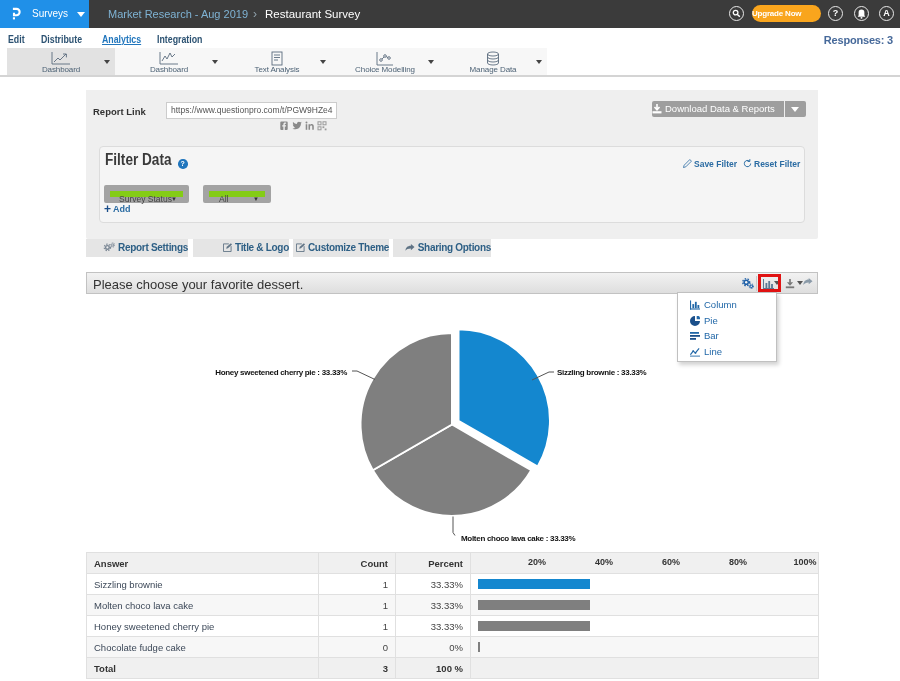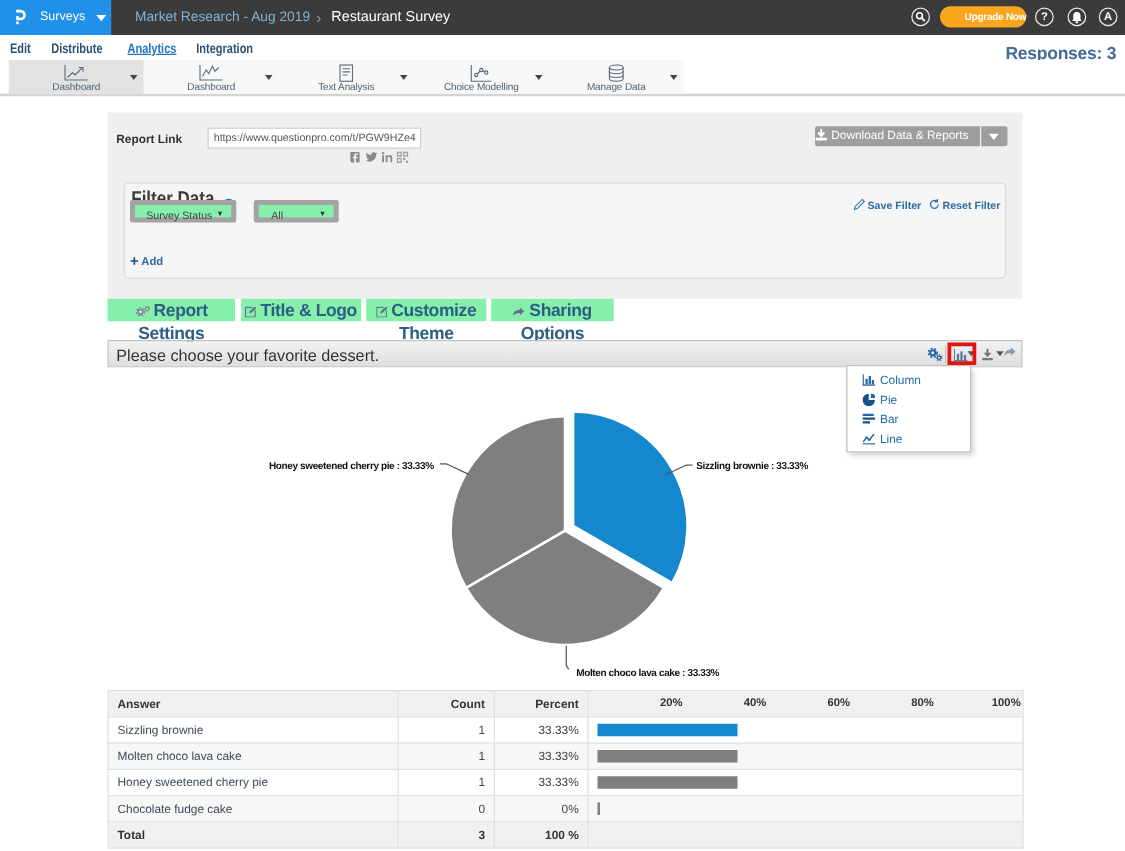"Upgrade Now" .upg { text-align: right -> left }
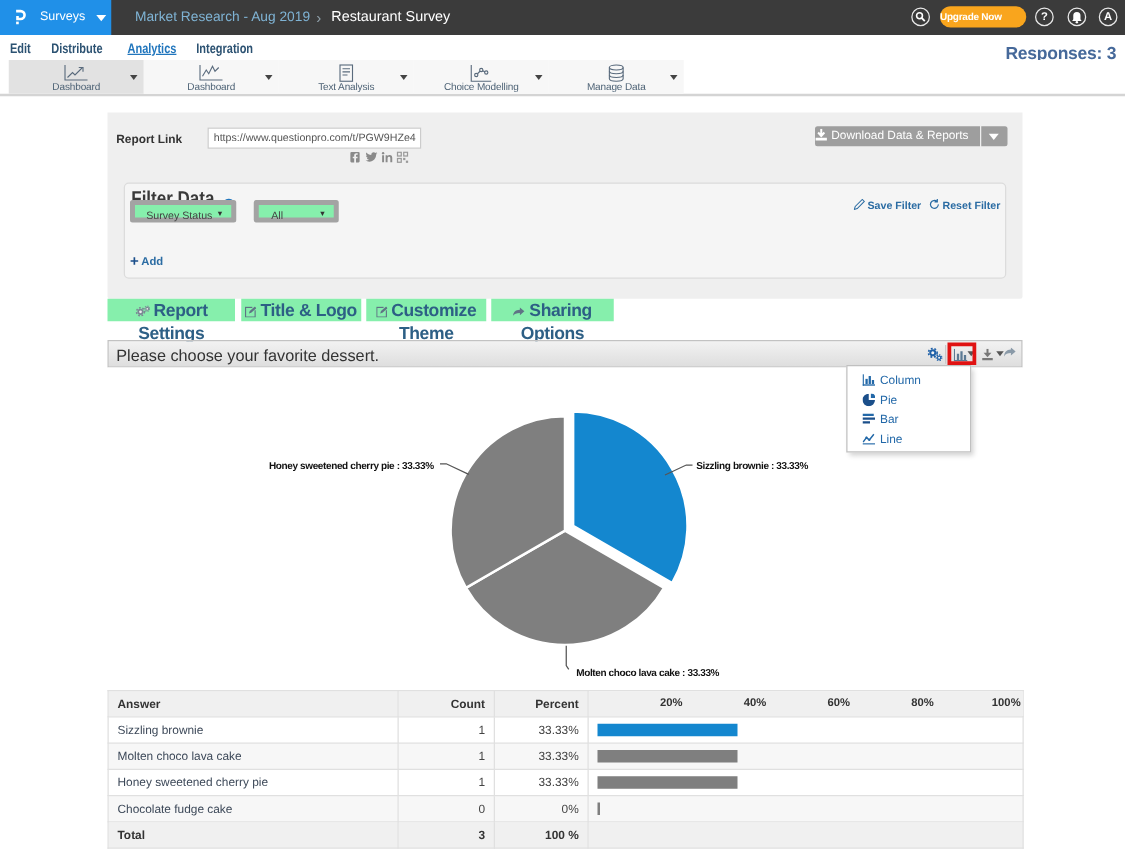"Responses: 3" .resp { font-size: 14px -> 11px }
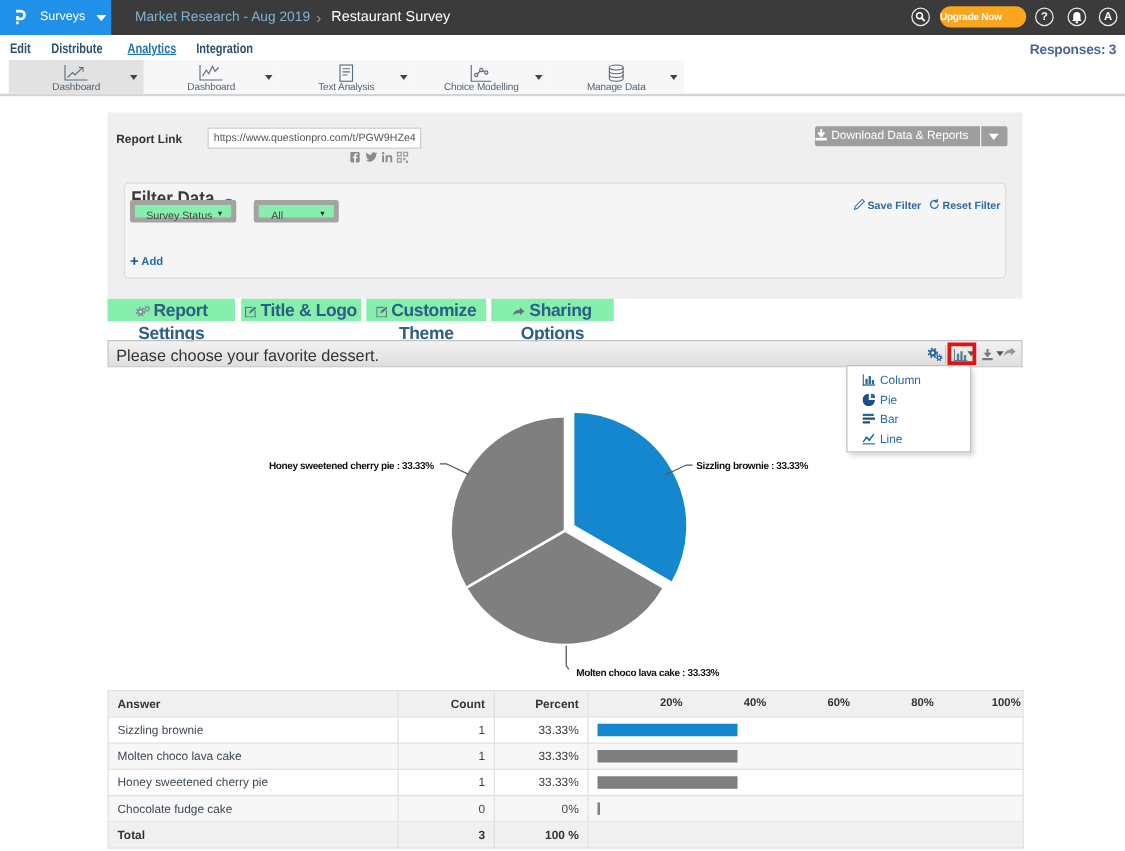"Survey Status" .fsel { background: #86efac -> #84cc16; border: 4px solid #a3a3a3 -> 6px solid #a3a3a3; top: 160px -> 185px }
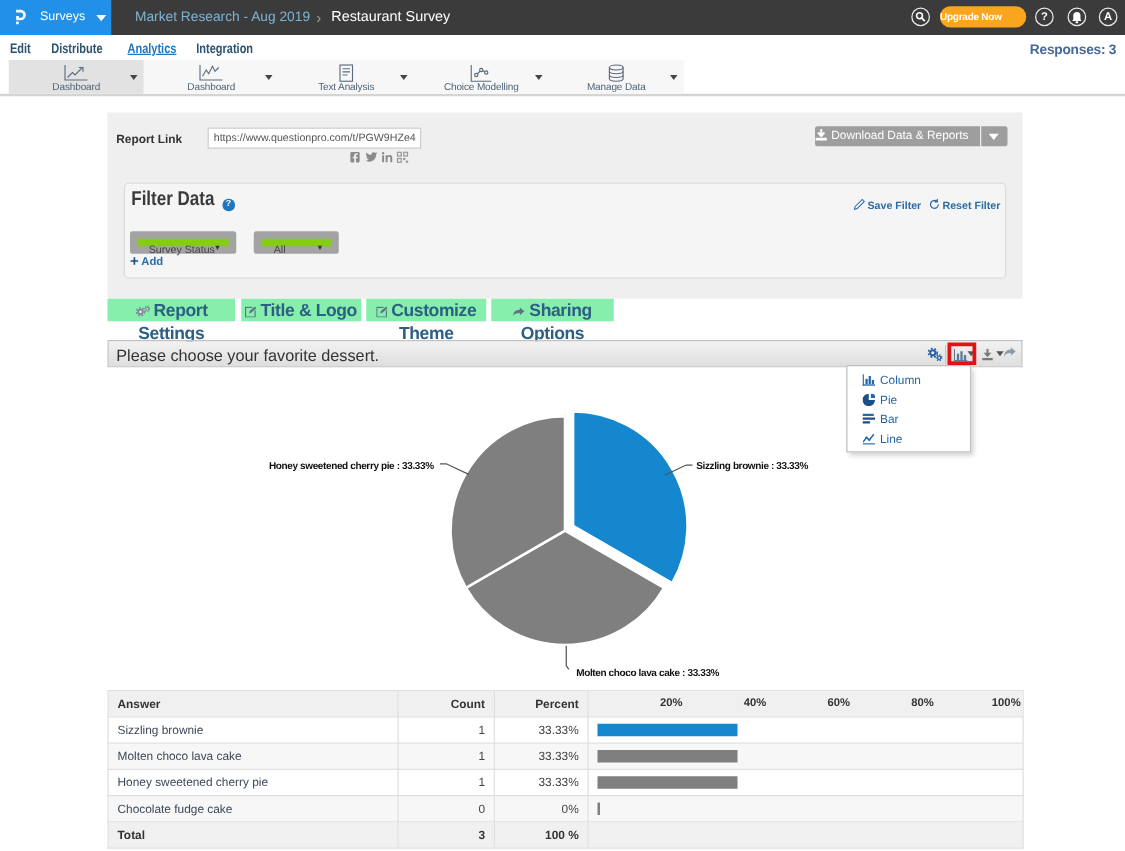"Report Settings" .tab { background: #86efac -> #e5e5e5; font-size: 14px -> 10px; text-align: center -> right }
